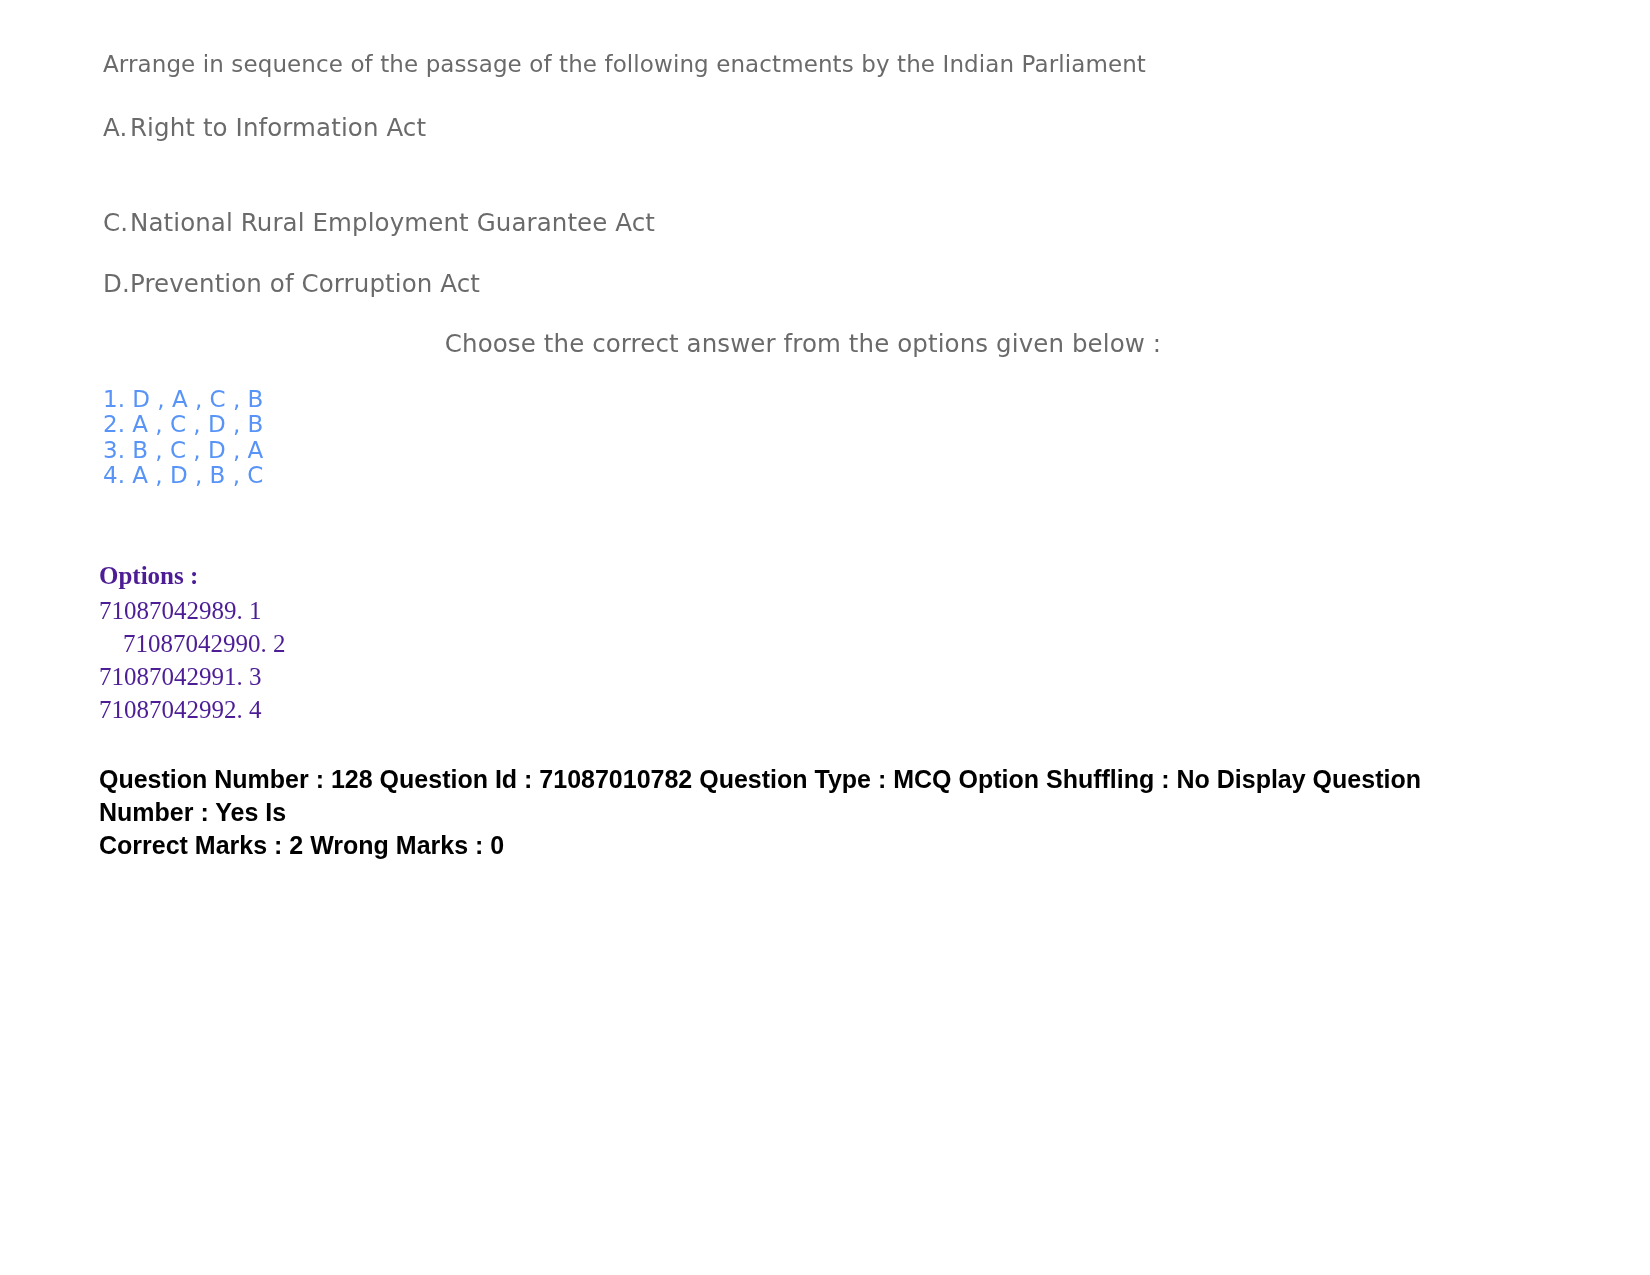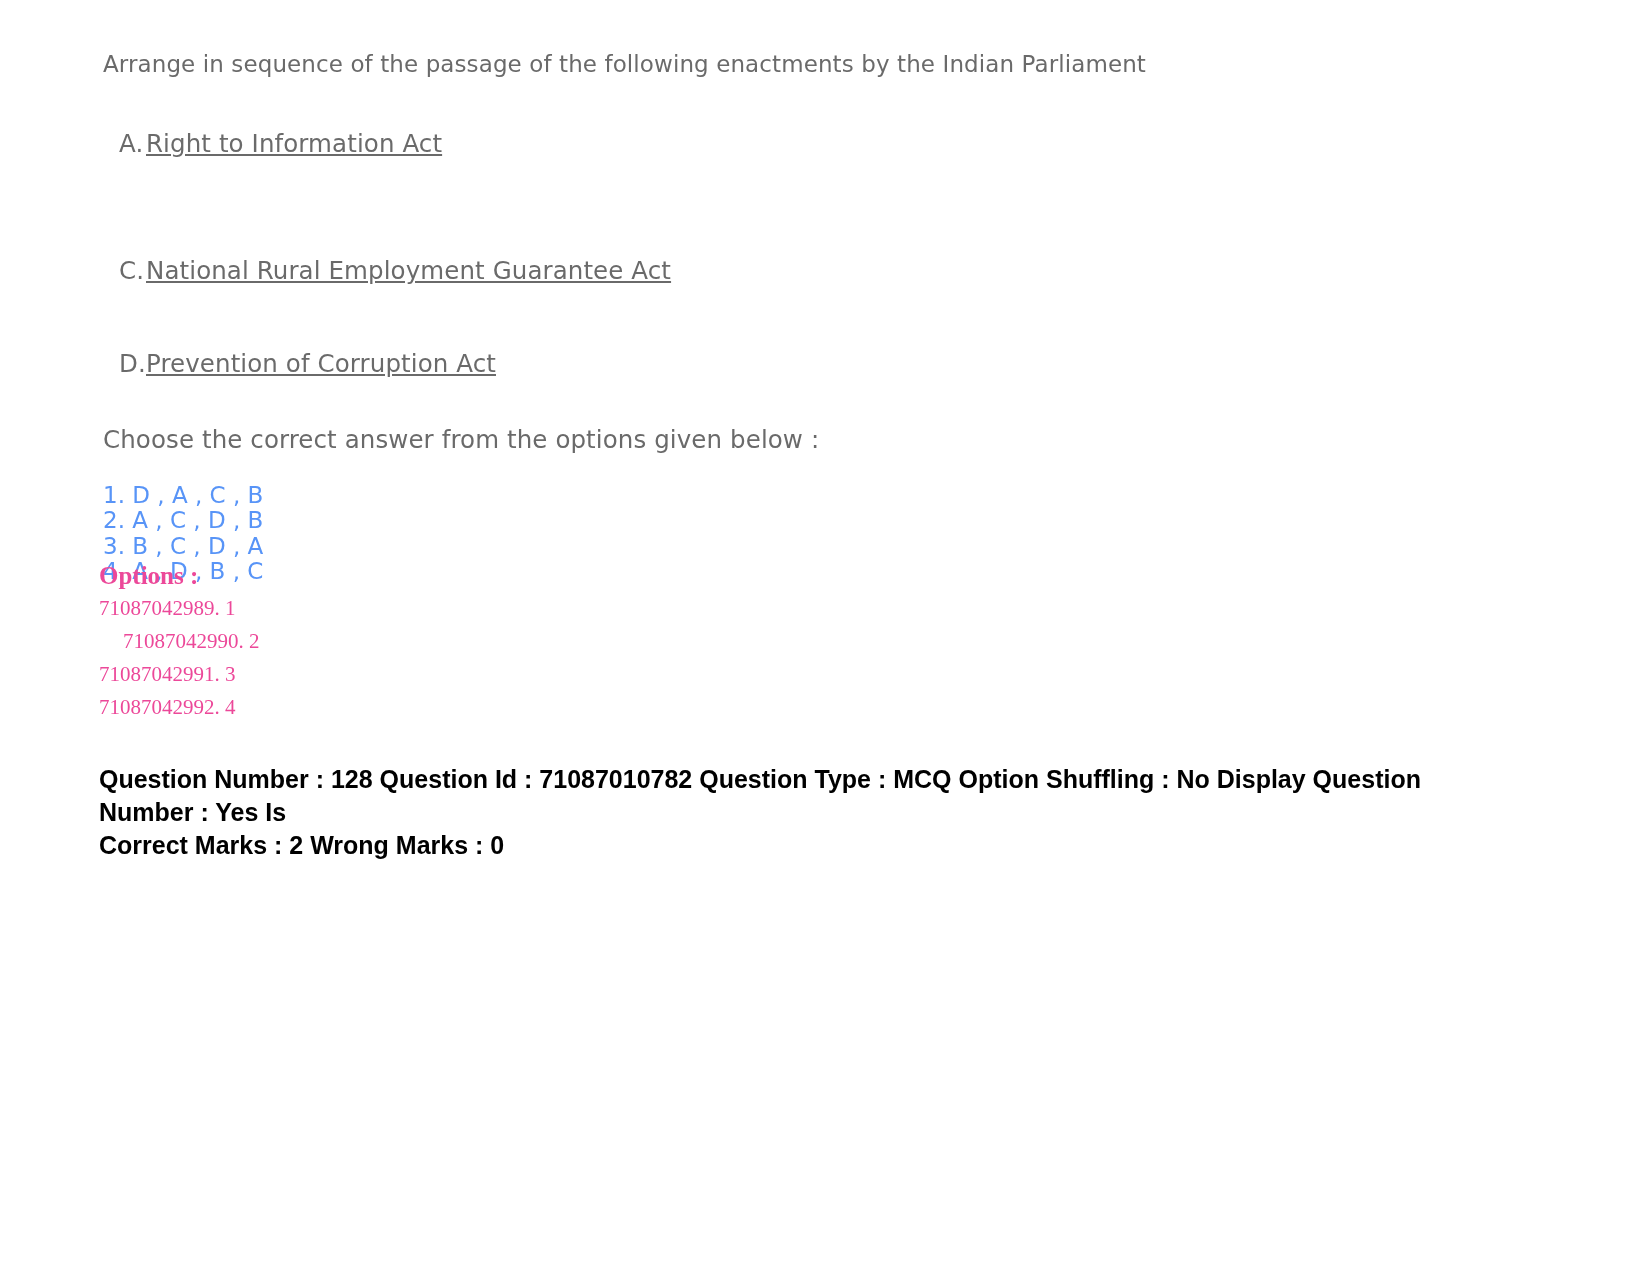"A.Right to Information Act" .q-item { margin: 16px -> 0; text-decoration: underline -> none }
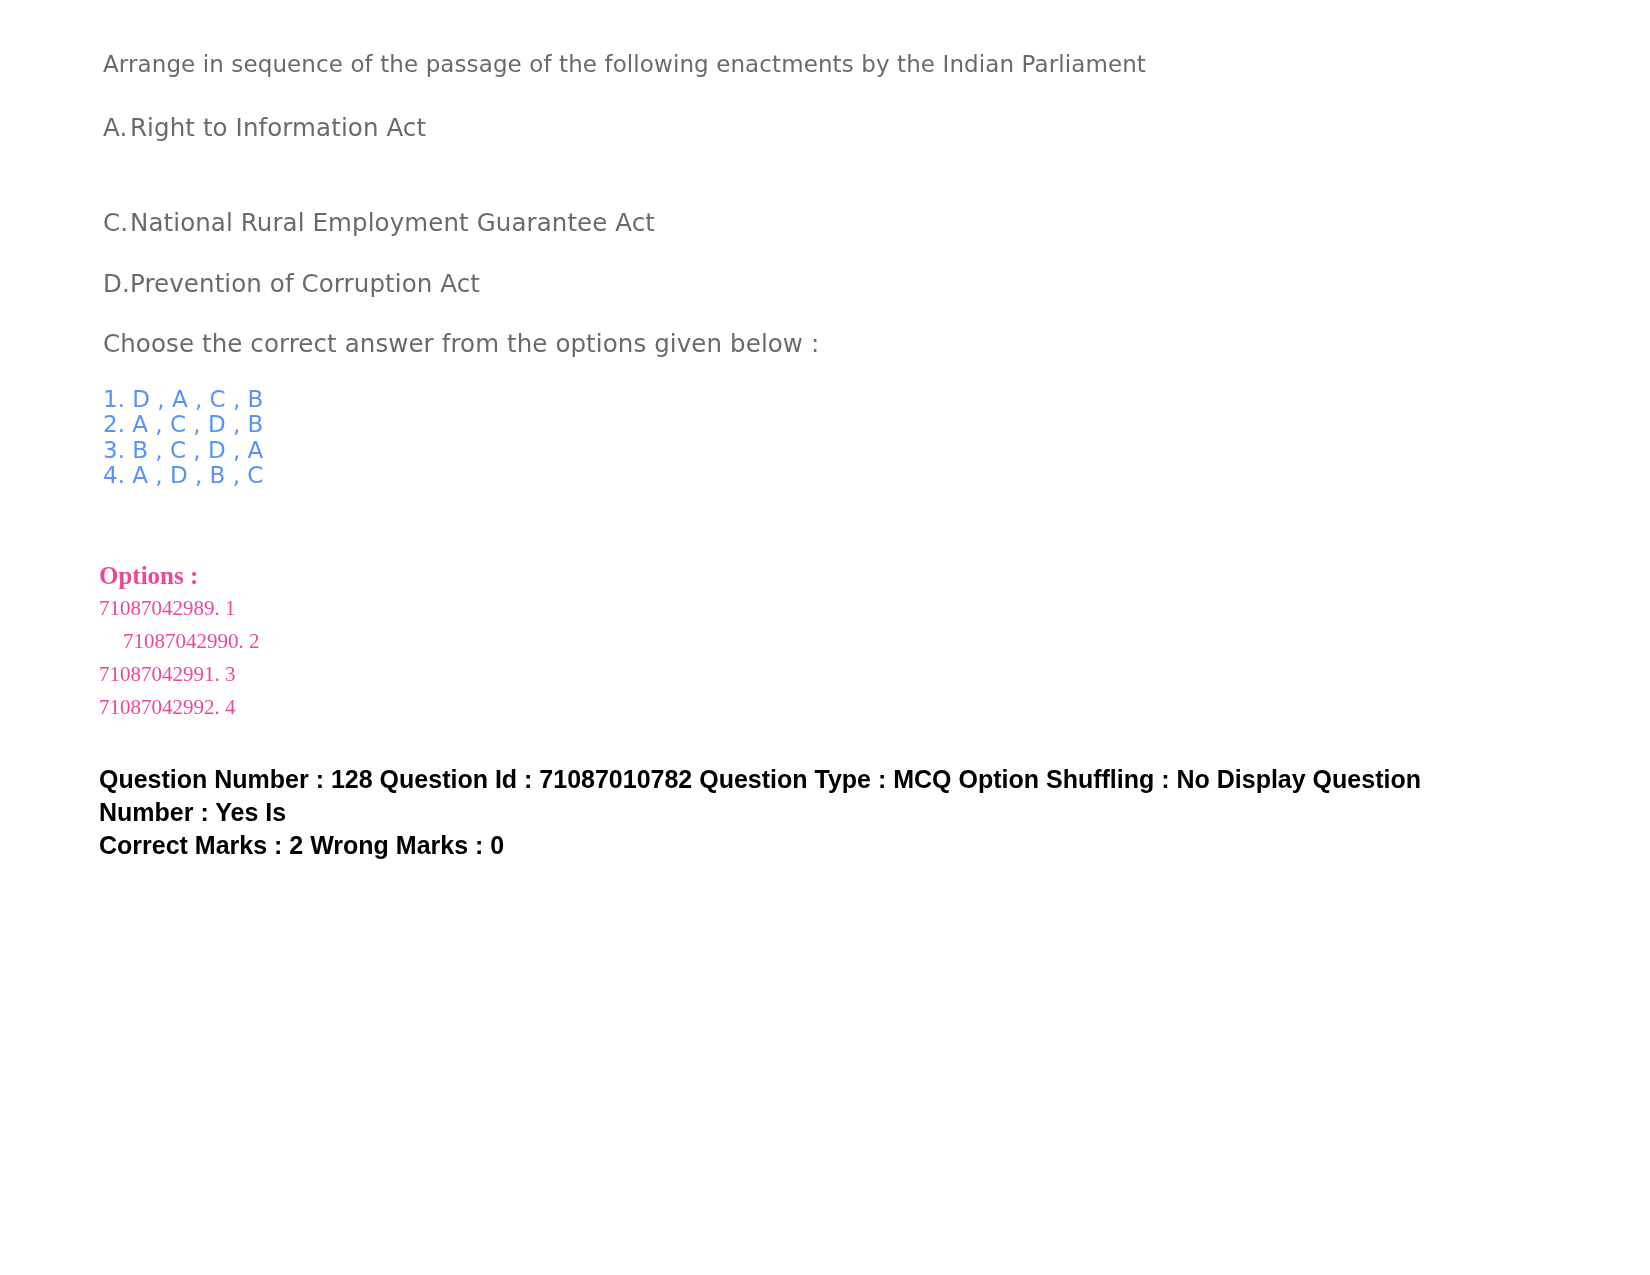"Choose the correct answer from" .choose-line { text-align: none -> center }
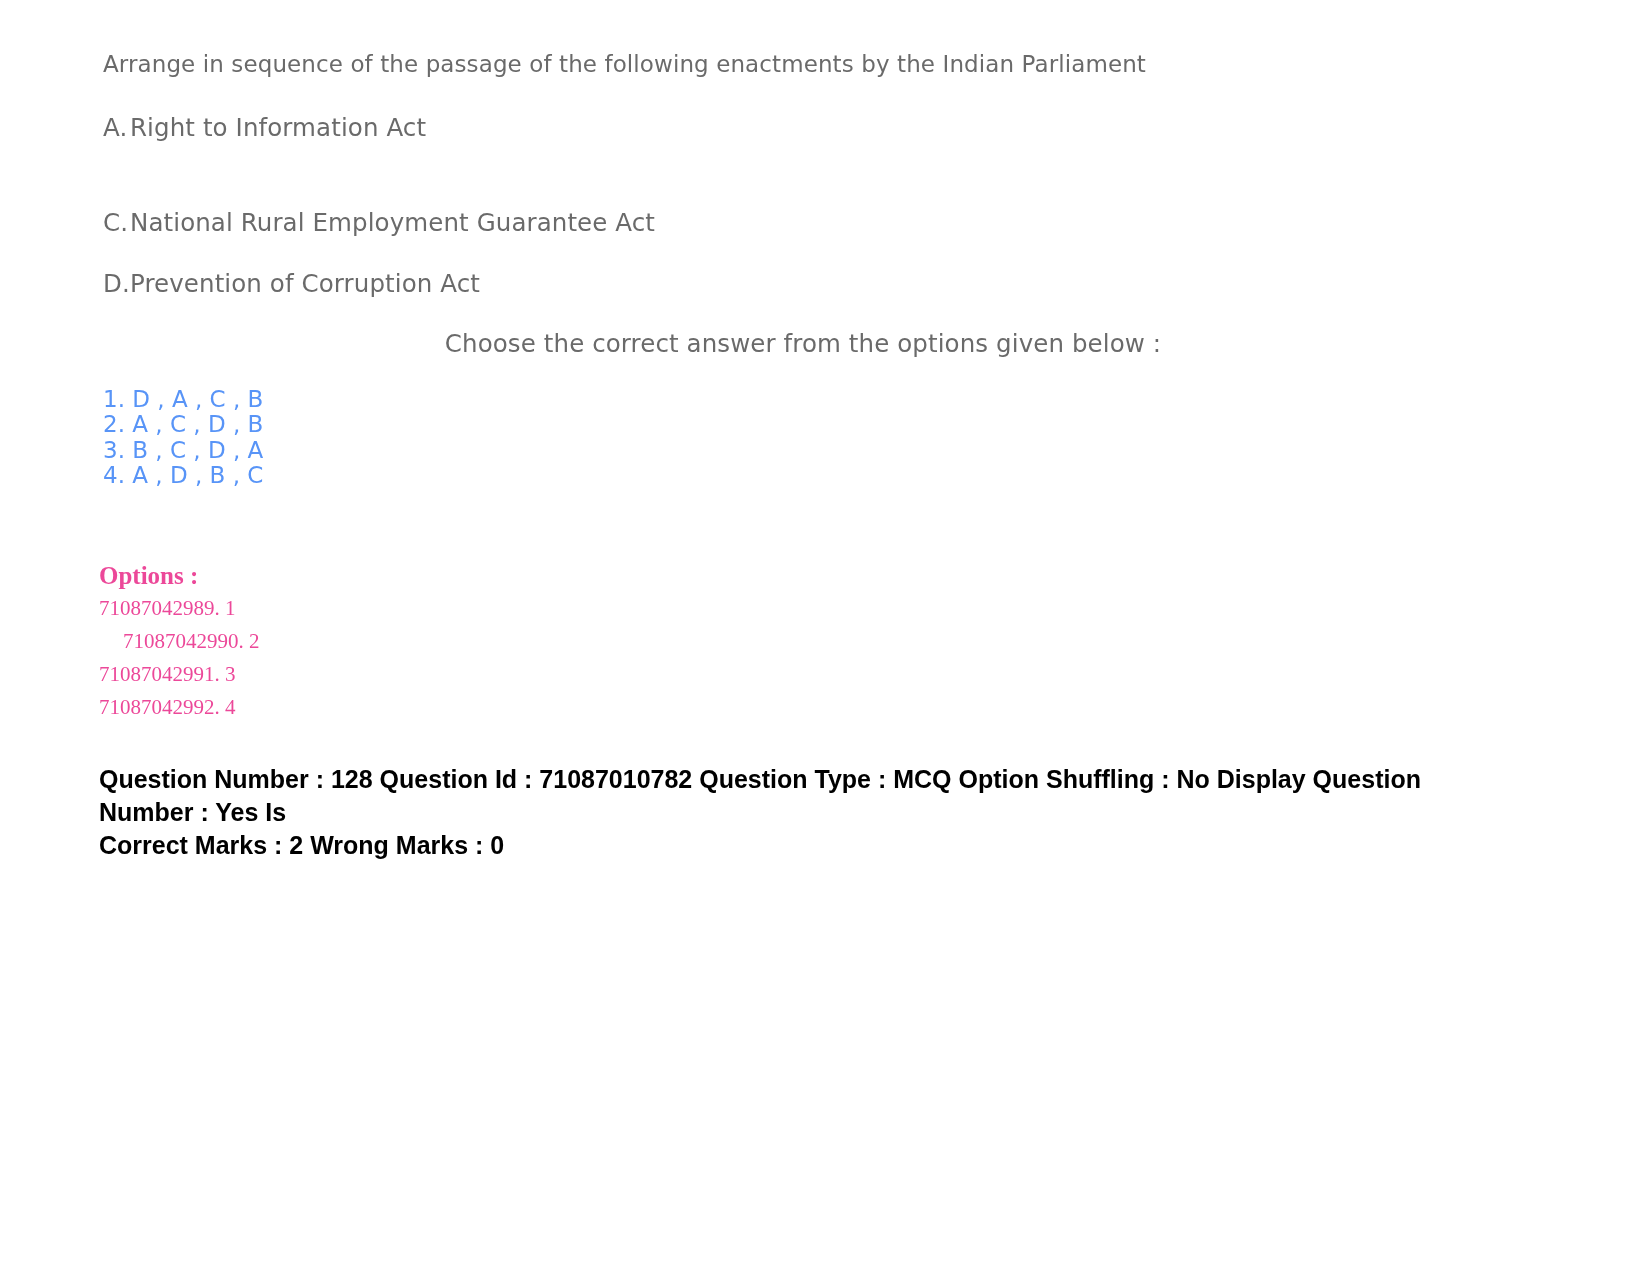"Options :" .digital { color: #ec4899 -> #4c1d95 }
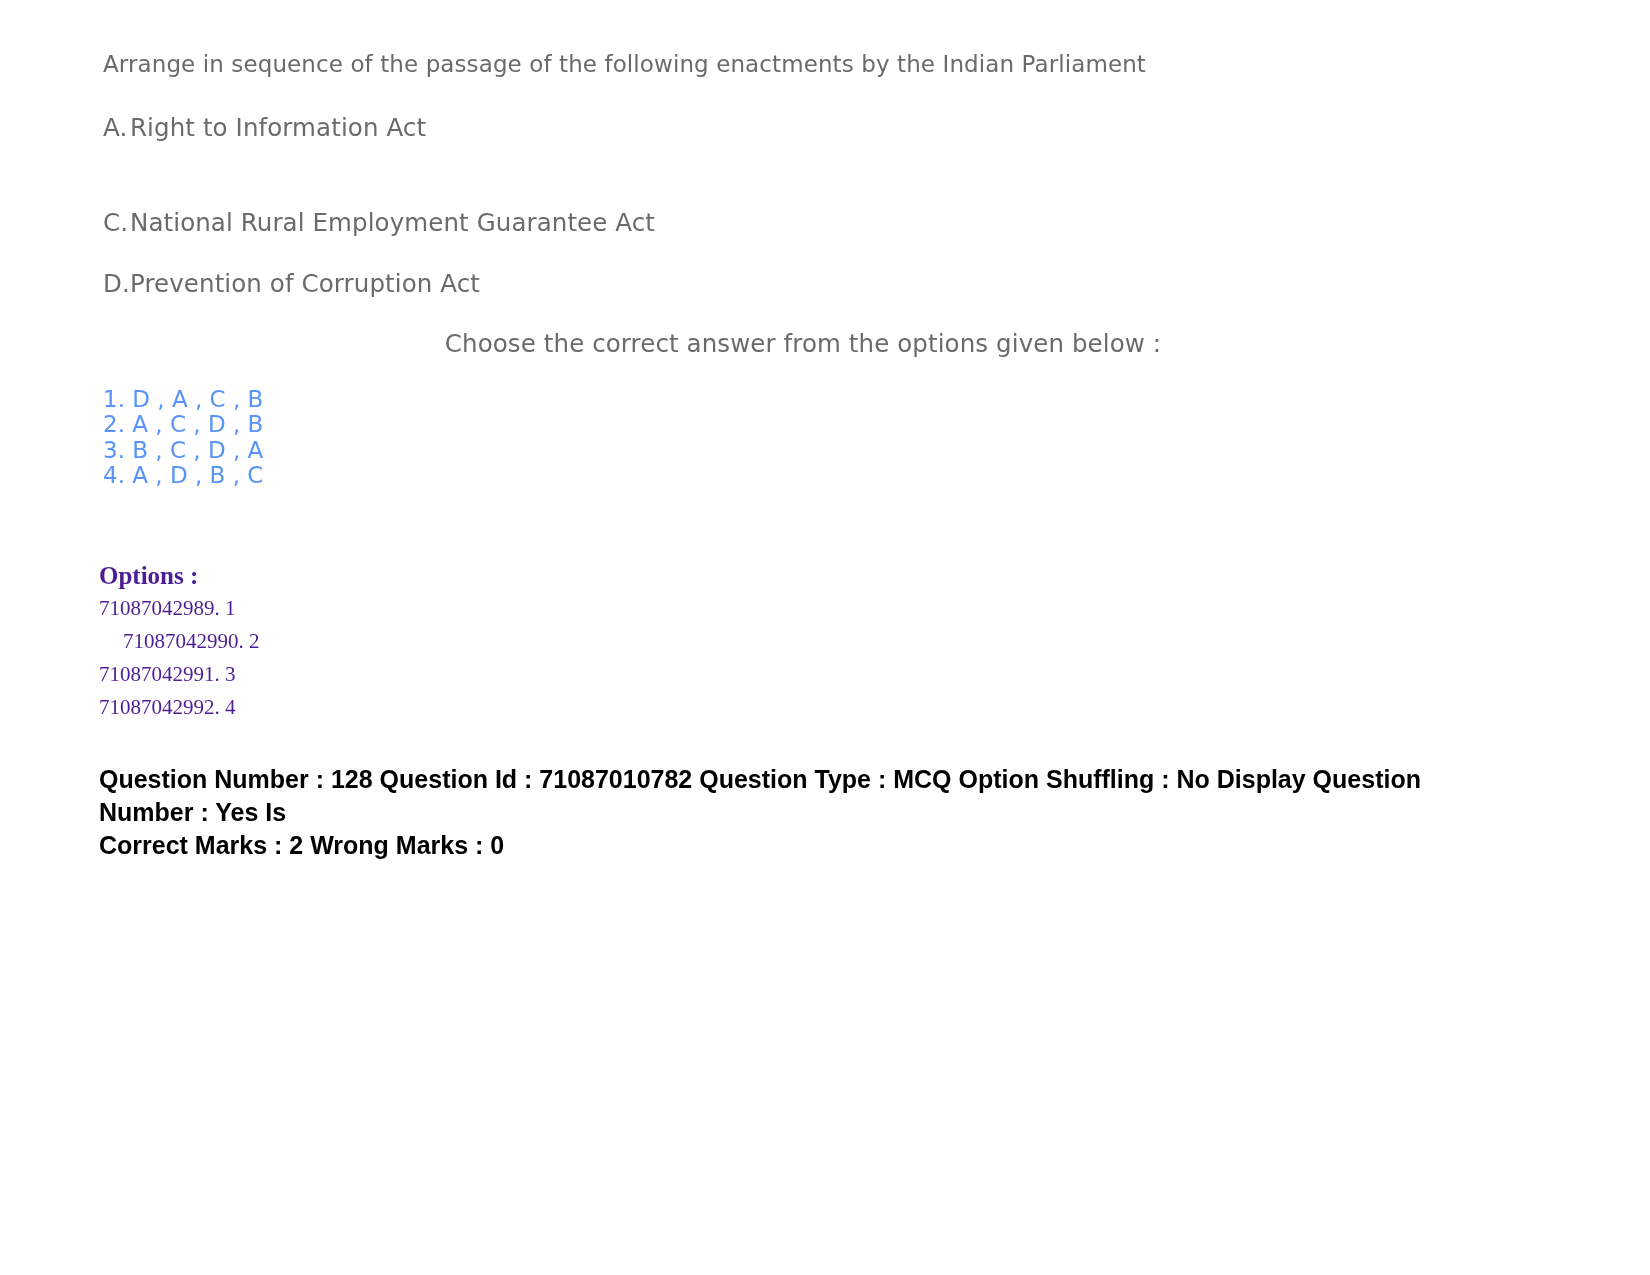"71087042989. 1" .opt-line { font-size: 21px -> 25px }
